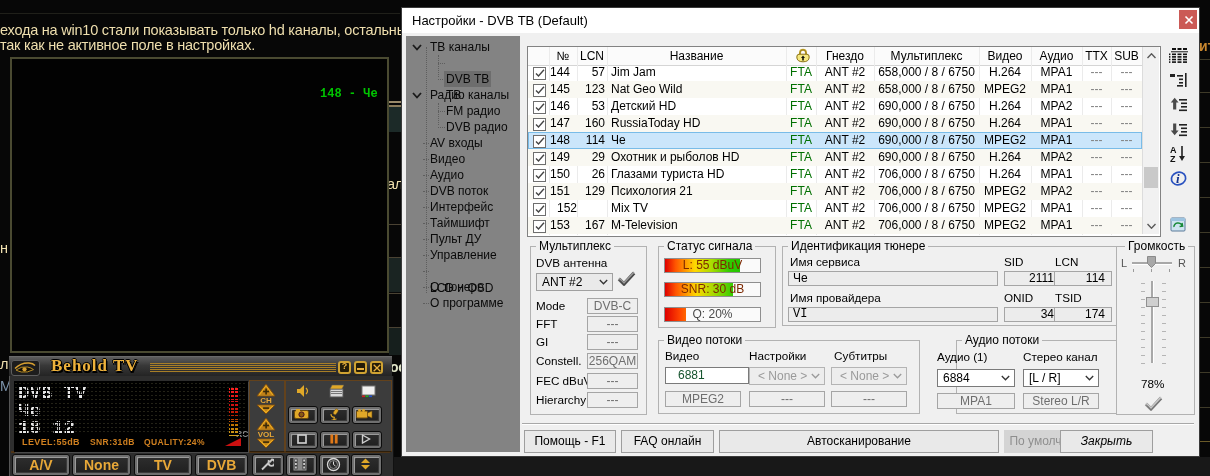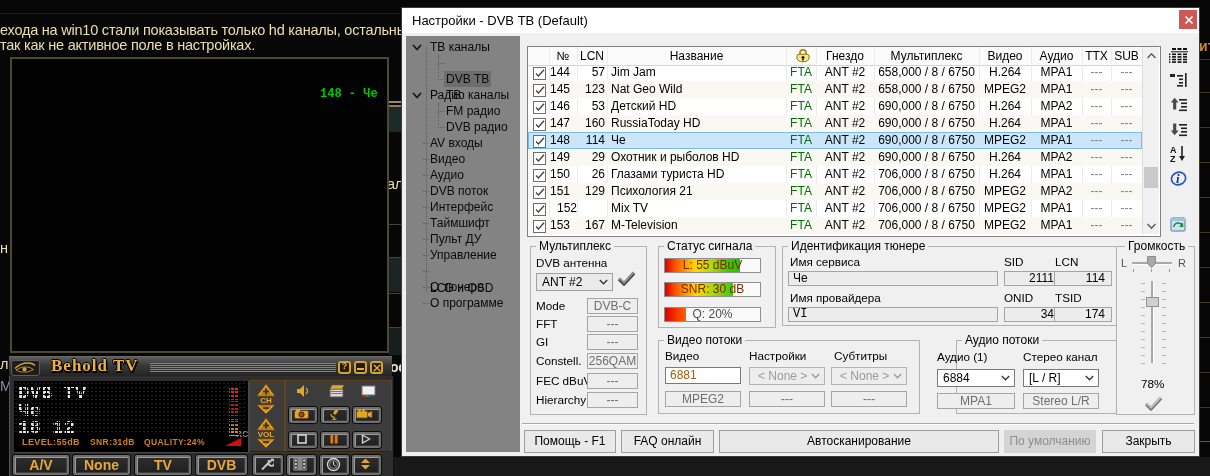"6881" .efld { color: #a16207 -> #14532d; padding-left: 4px -> 12px }
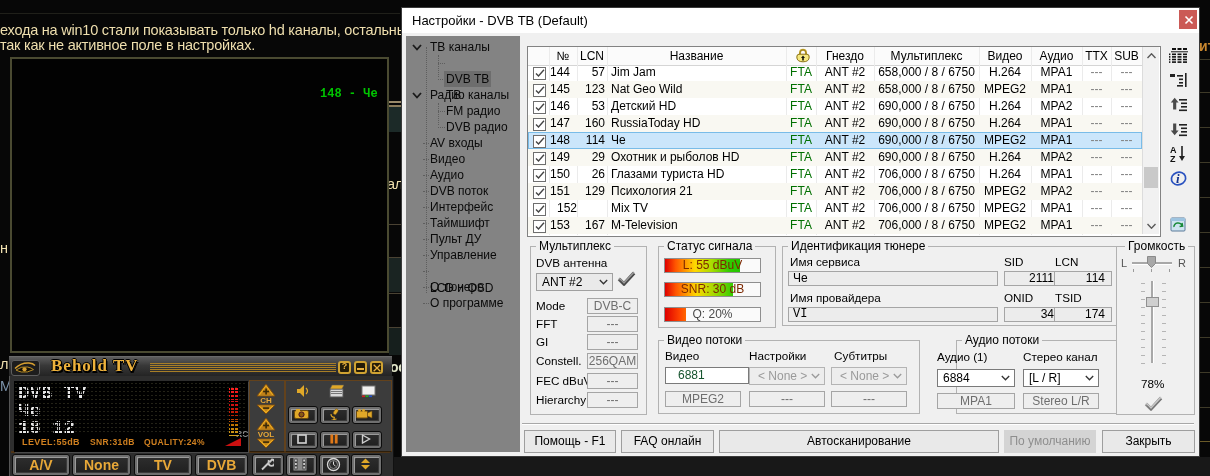"Закрыть" div.btn { font-style: none -> italic; left: 700px -> 658px }
